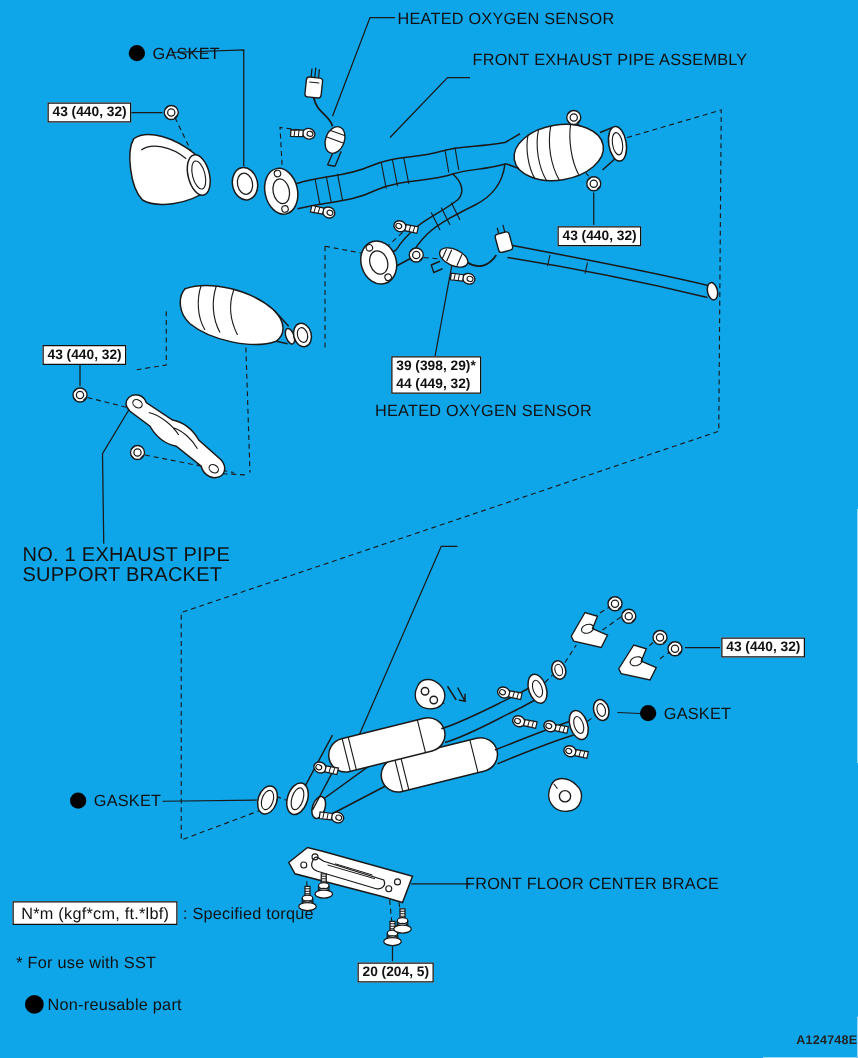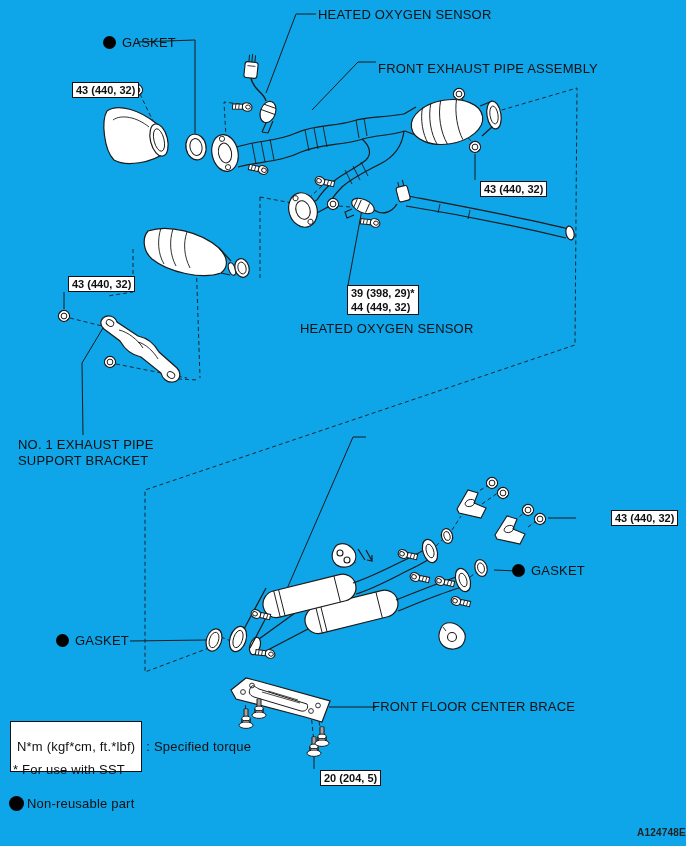"FRONT EXHAUST PIPE ASSEMBLY" div.lbl { top: 61px -> 40px }
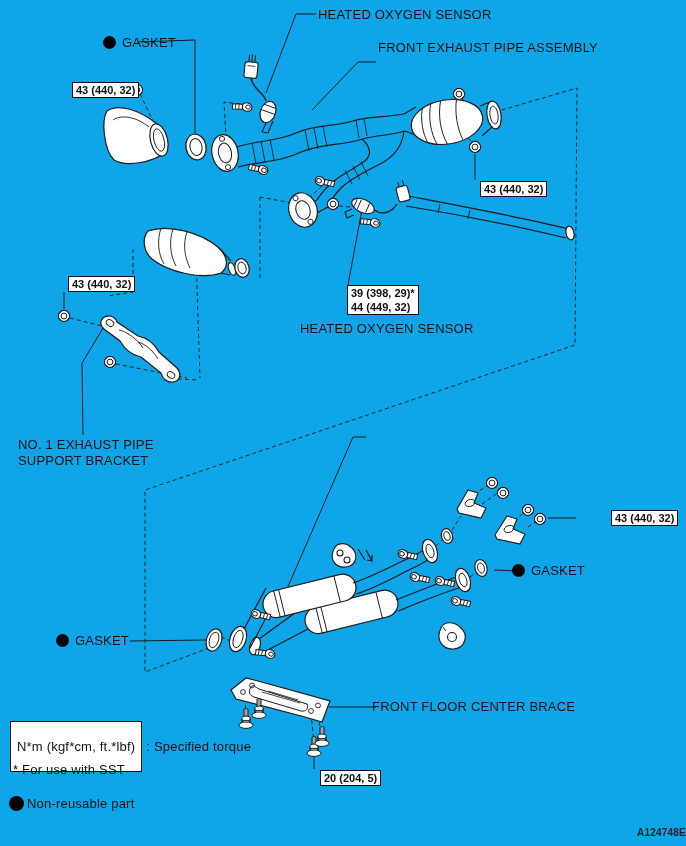"43 (440, 32)" .tbox { margin-left: 34px -> none }
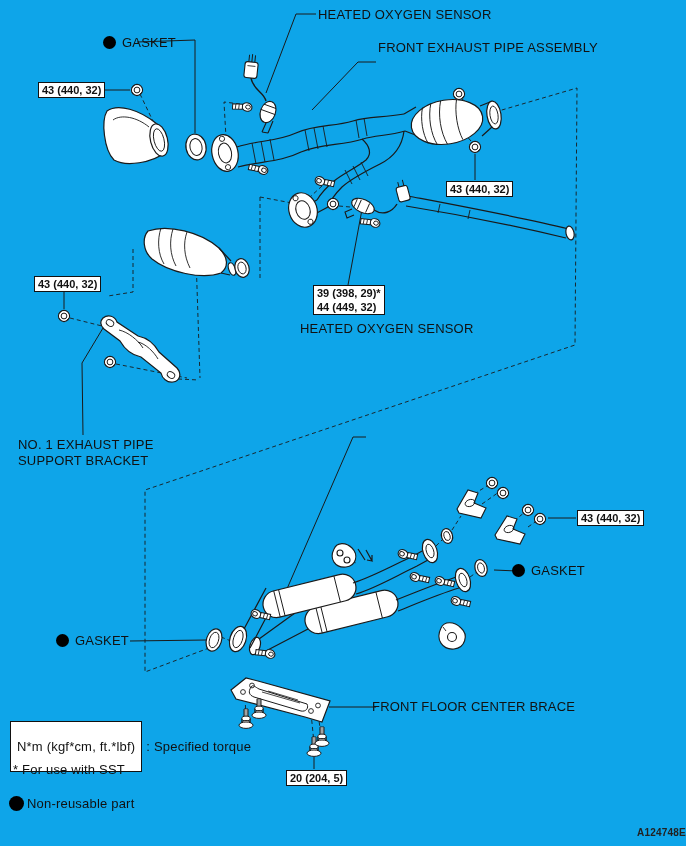"NO. 1 EXHAUST PIPE" .lbl2 { font-size: 13px -> 16px }
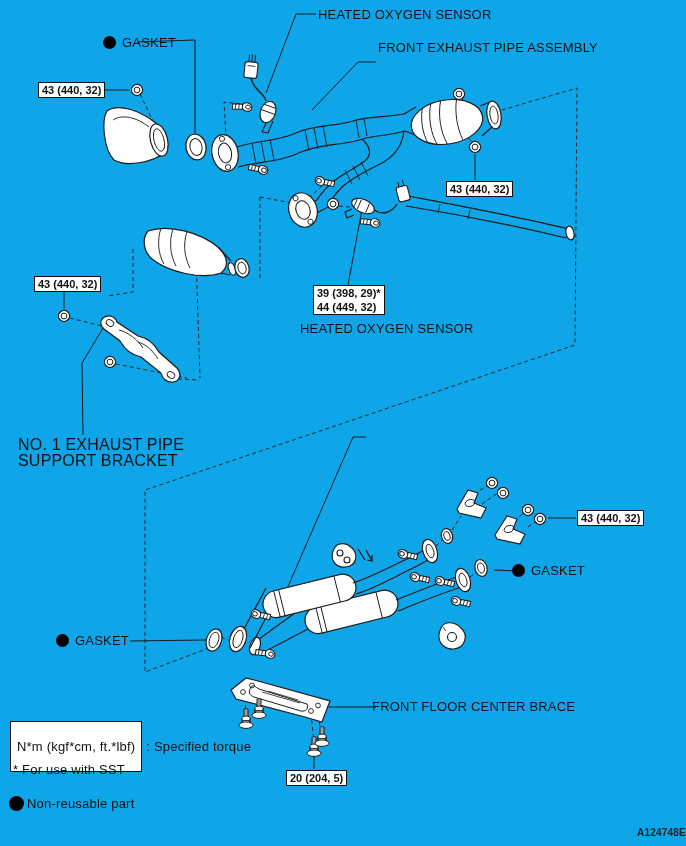"N*m (kgf*cm, ft.*lbf)" .legendbox { padding: 17px 6px -> 1px 6px }
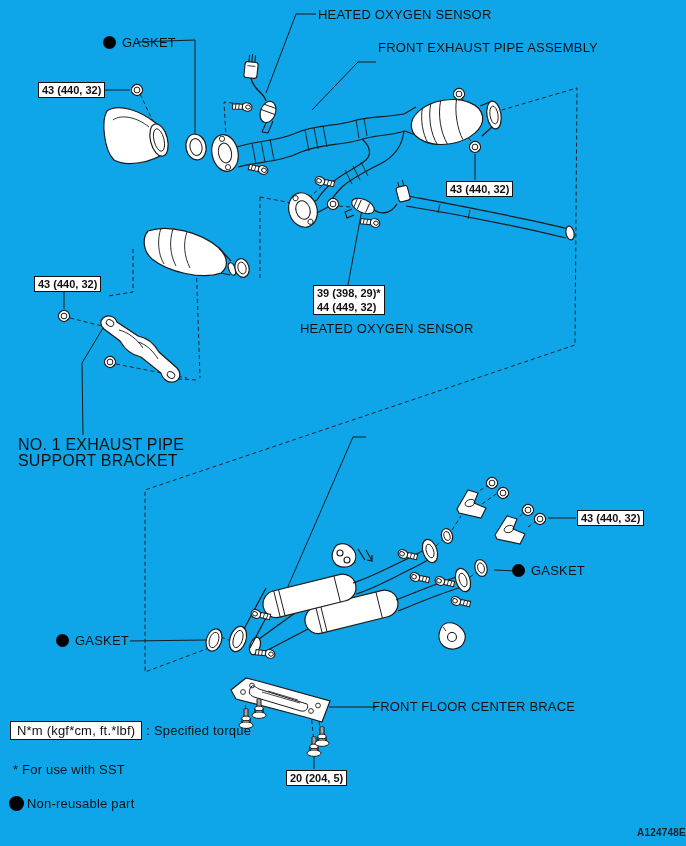"Non-reusable part" div.lbl { left: 9px -> 20px }
